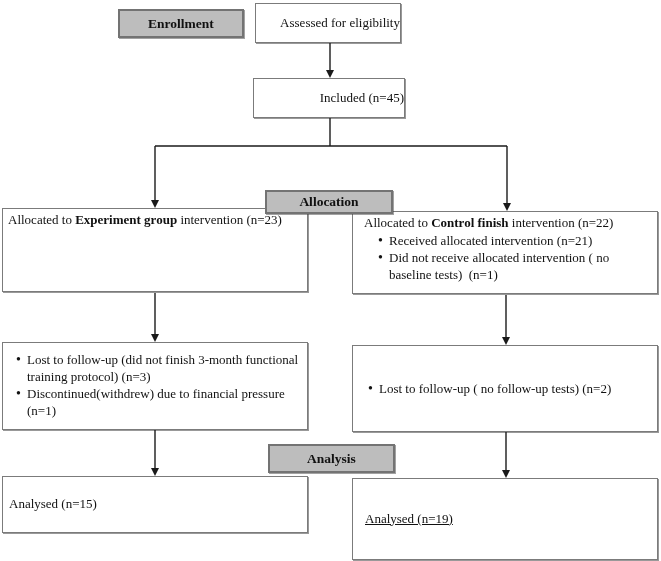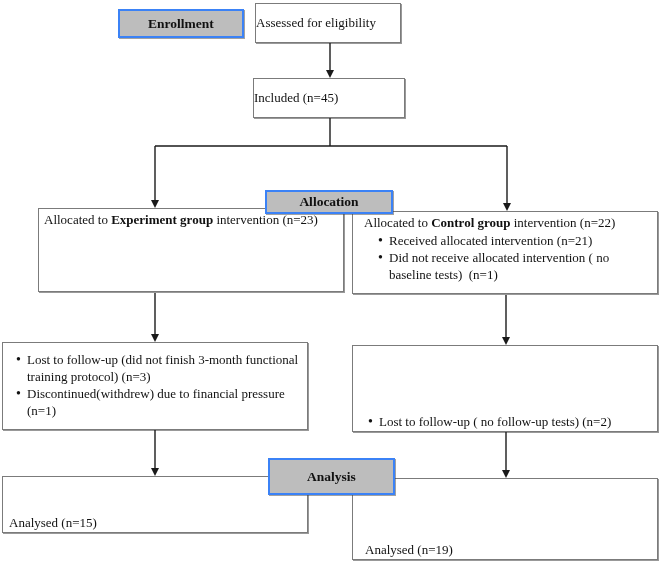"Enrollment" .glabel { border: 2px solid #3b82f6 -> 2px solid #737373 }
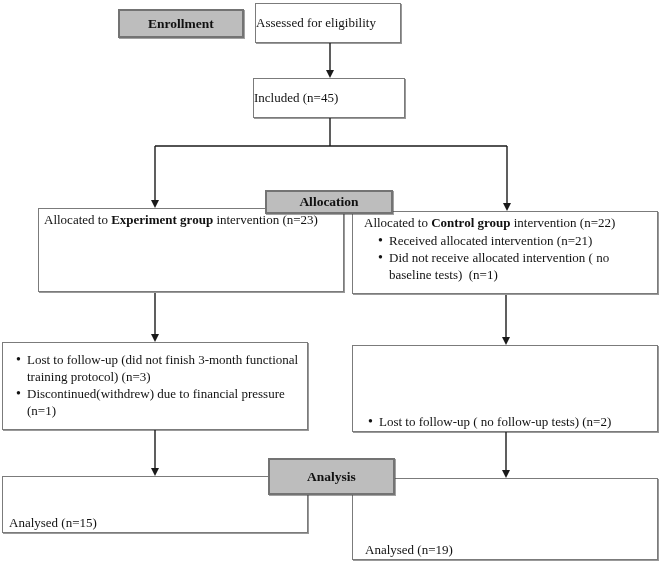"Assessed for eligibility" .center-text { justify-content: flex-start -> flex-end }
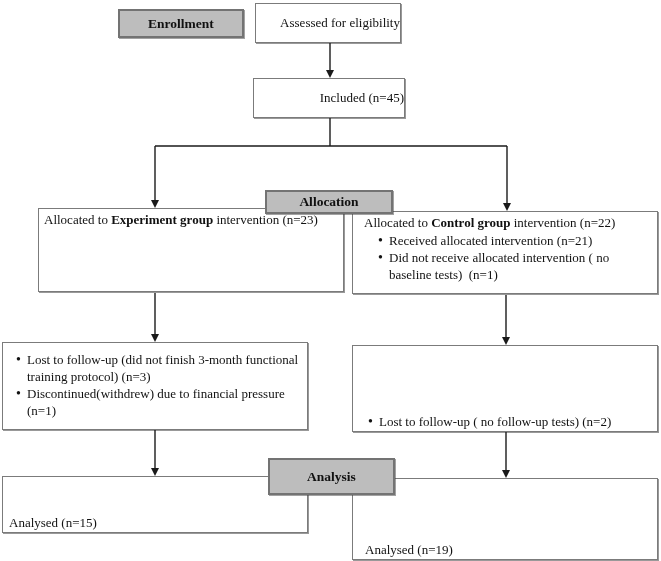"Allocated to Experiment group" div.wbox { margin-left: 36px -> none }
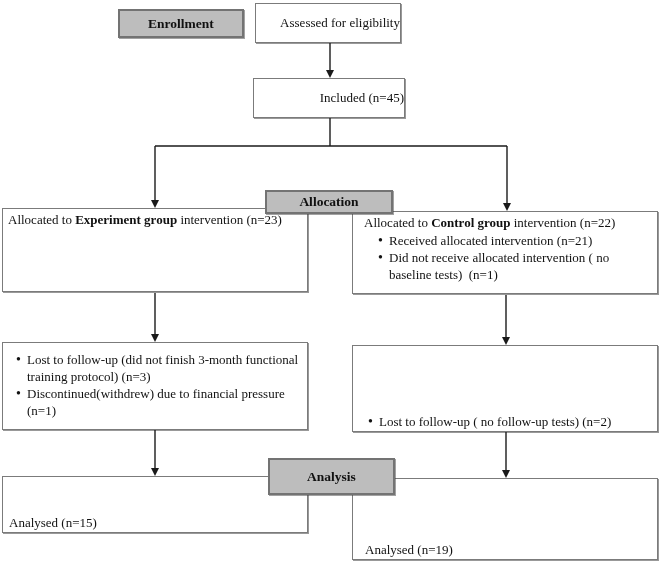"Control group" b { text: group -> finish }
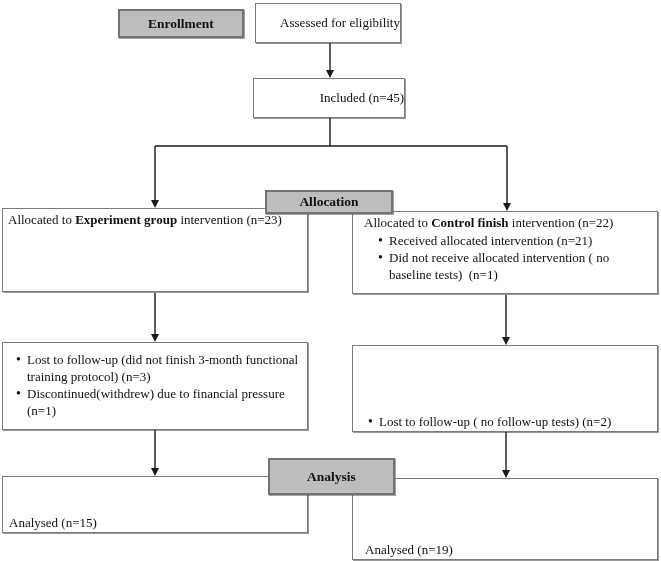"Lost to follow-up ( no" .vcenter { align-items: flex-end -> center }
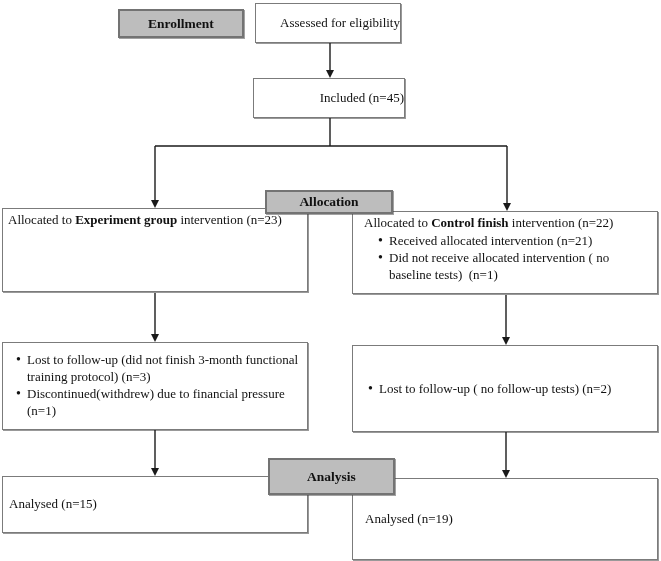"Analysis" div.glabel { height: 37px -> 29px; top: 458px -> 444px }
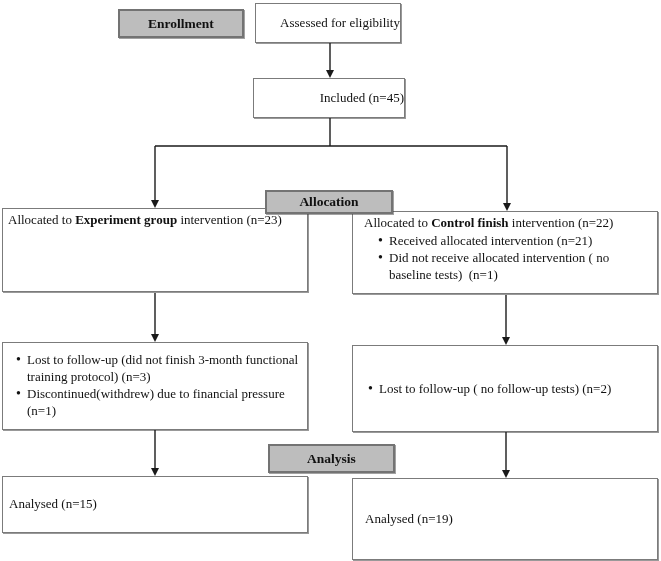"Analysed (n=19)" div.wbox { text-decoration: none -> underline }
